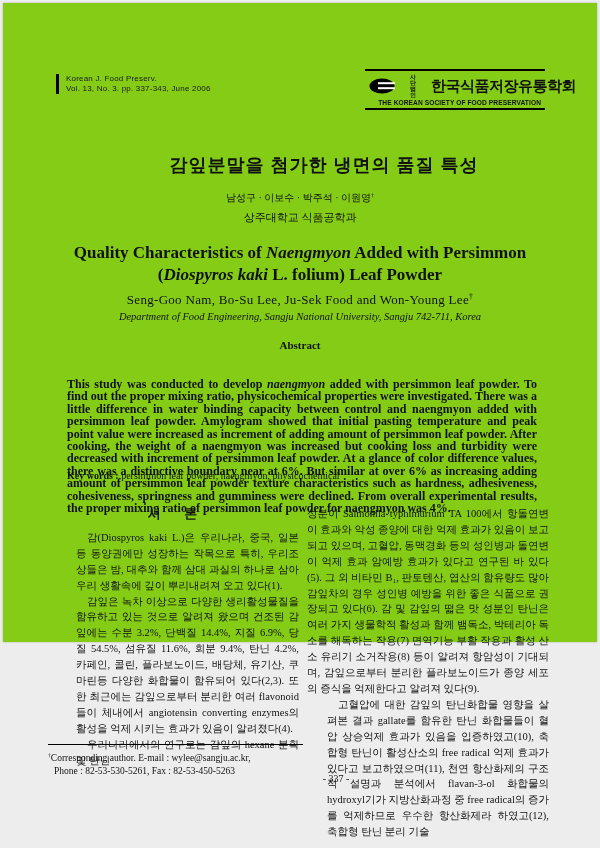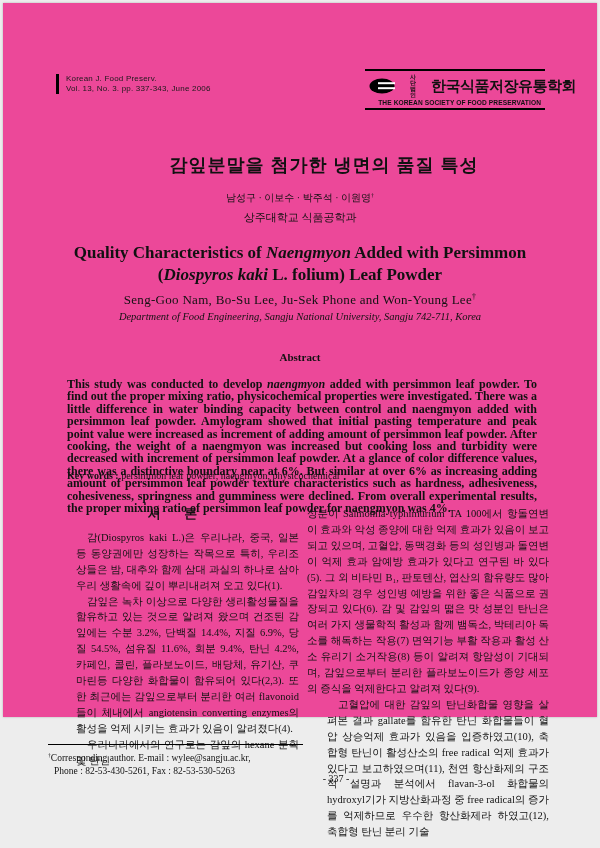"Korean J. Food Preserv." .page { background: #ec4899 -> #84cc16; height: 714px -> 639px }
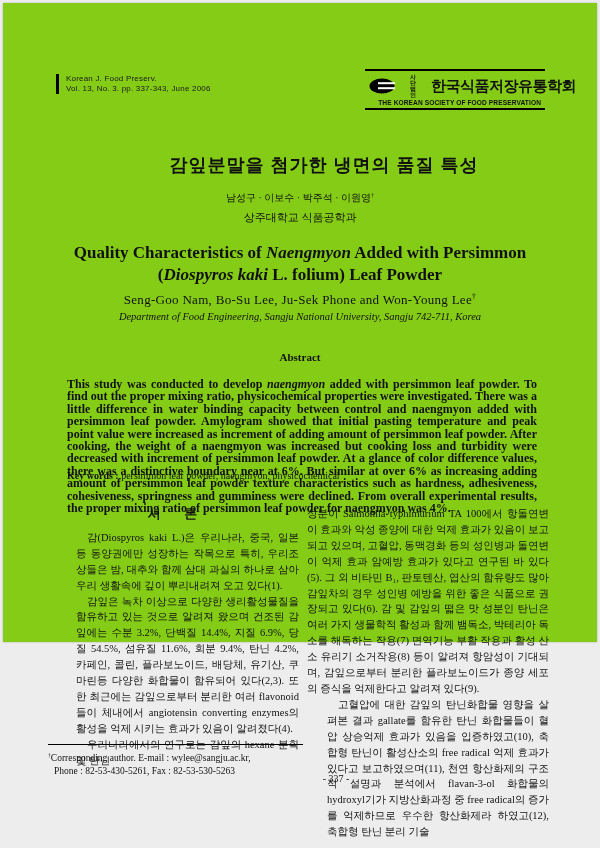"Seng-Goo Nam, Bo-Su Lee, Ju-Sek" span { text: Phone -> Food }
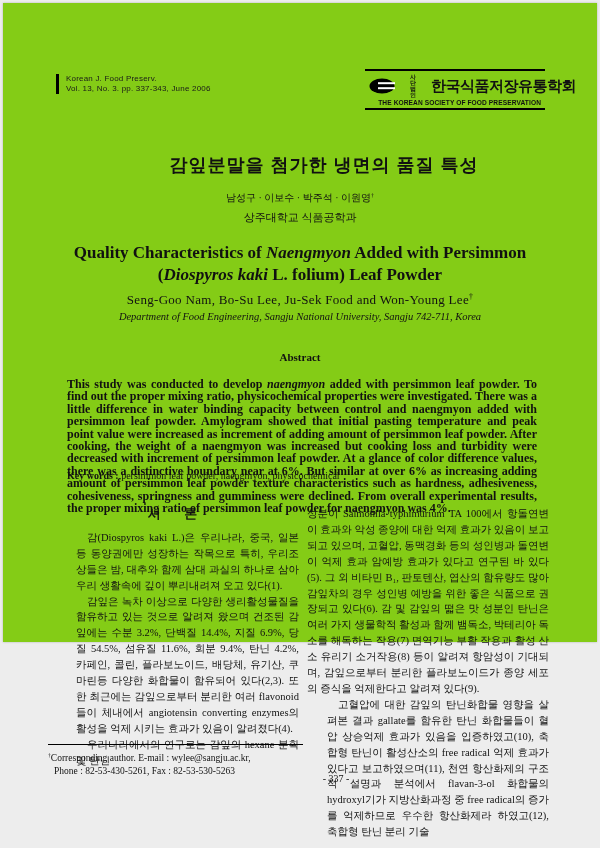"Abstract" .abstract-label { margin-top: 12px -> none }
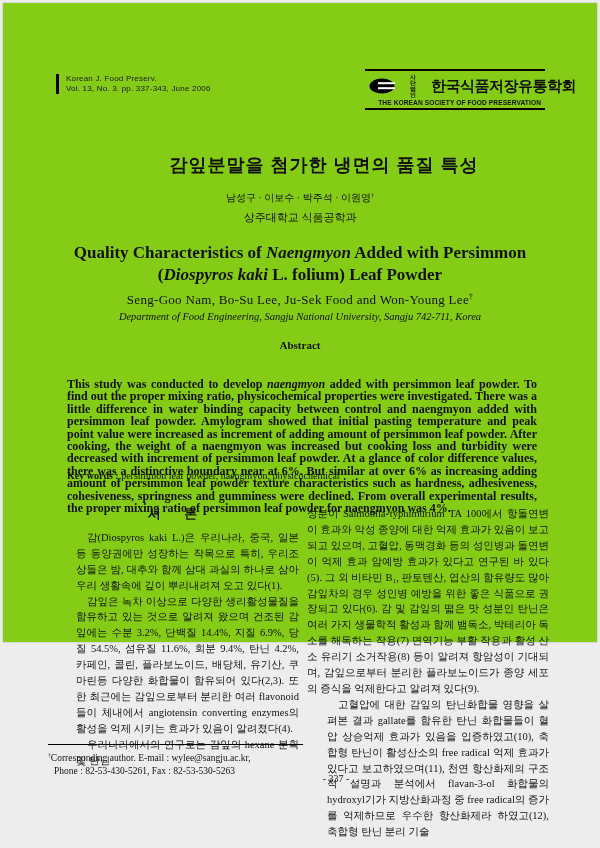"Phone : 82-53-430-5261, Fax :" div.l2 { text: 82-53-430-5261, Fax : 82-53-530-5263 -> 82-53-530-5261, Fax : 82-53-450-5263 }
